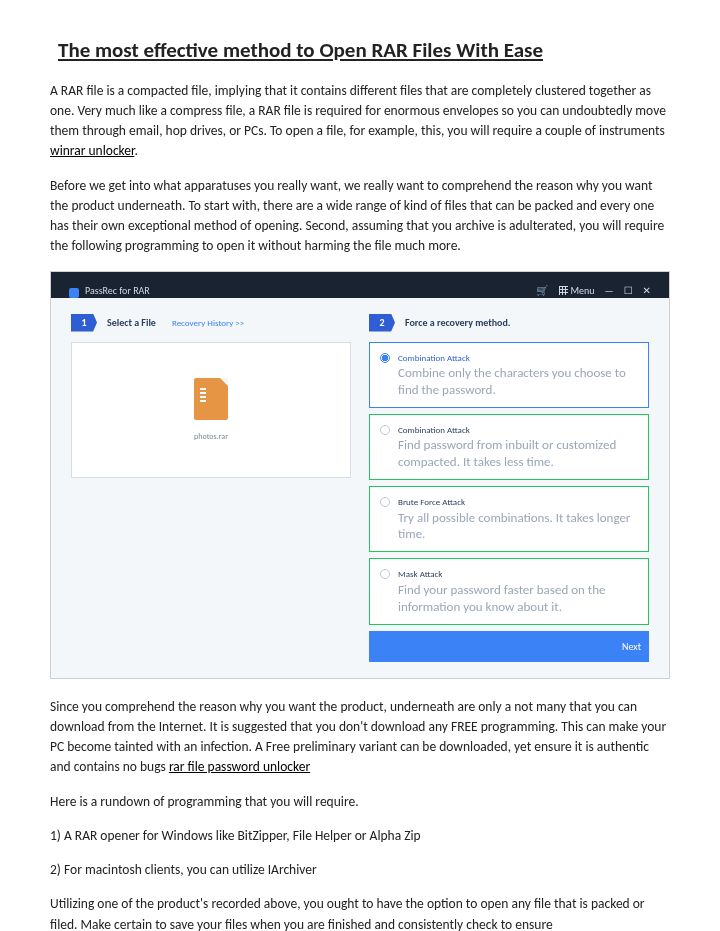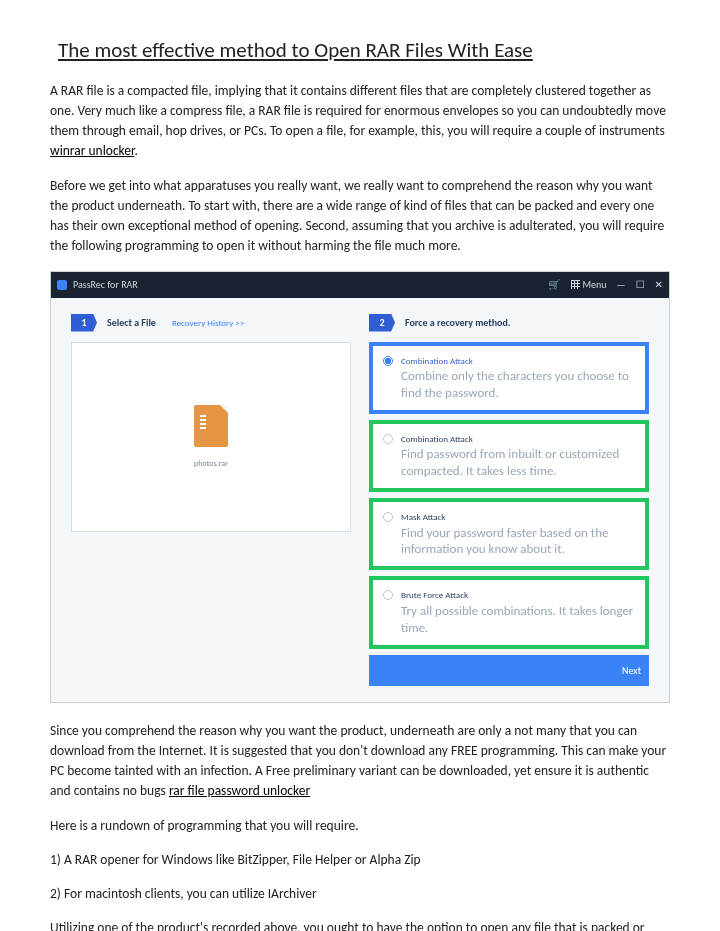"The most effective method to" h1 { font-weight: normal -> bold }
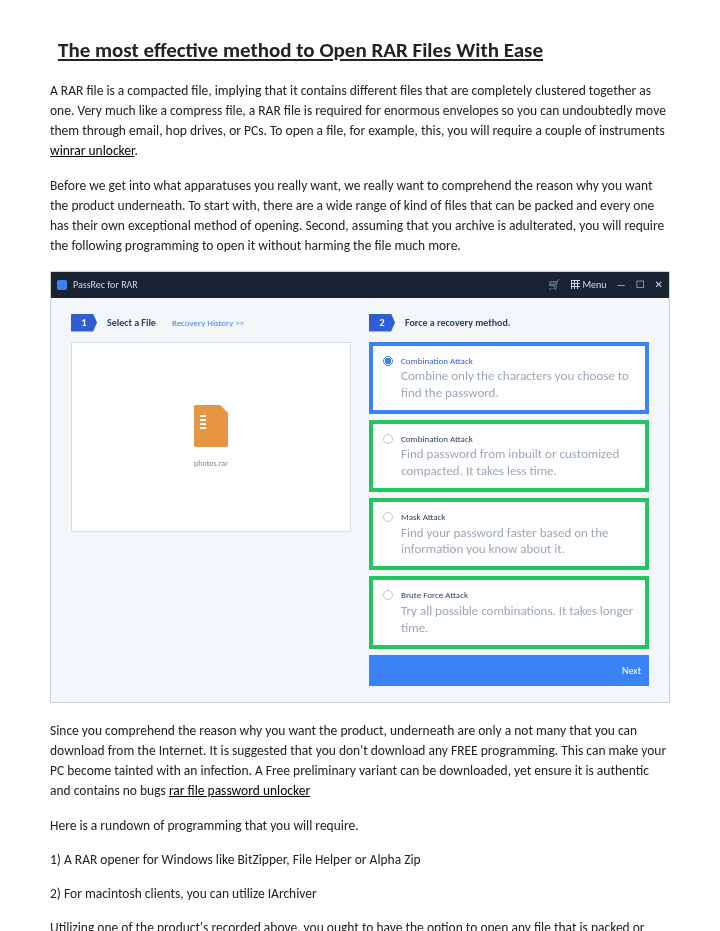"PassRec for RAR" .titlebar { align-items: center -> flex-end; padding: 0 6px -> 0 18px }
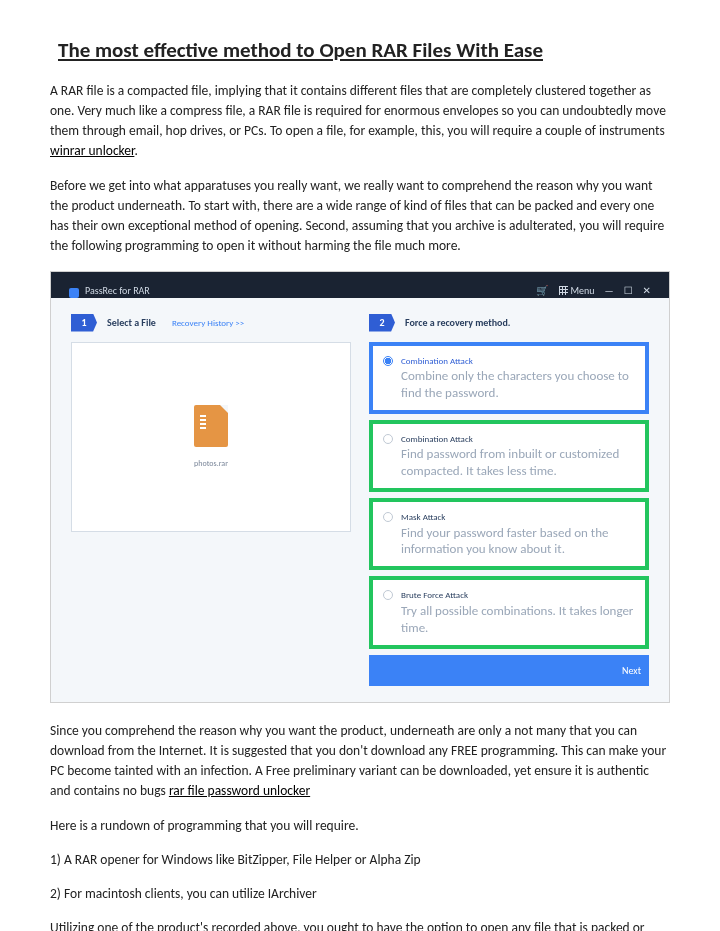"Combination Attack" .opt { border: 4px solid #22c55e -> 1px solid #22c55e }
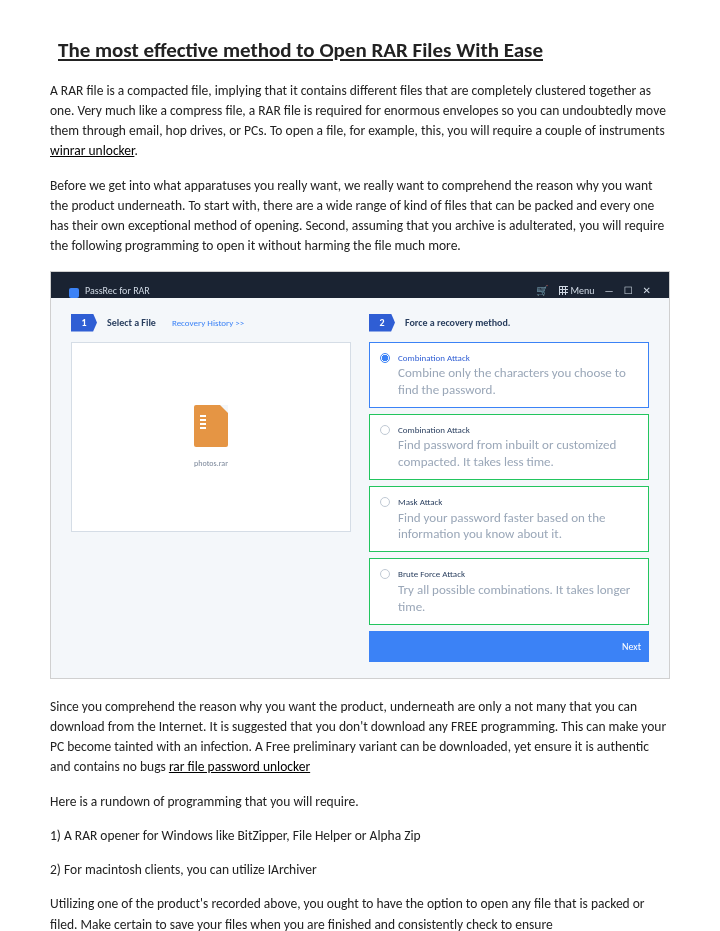"photos.rar" .file-box { height: 190px -> 136px }
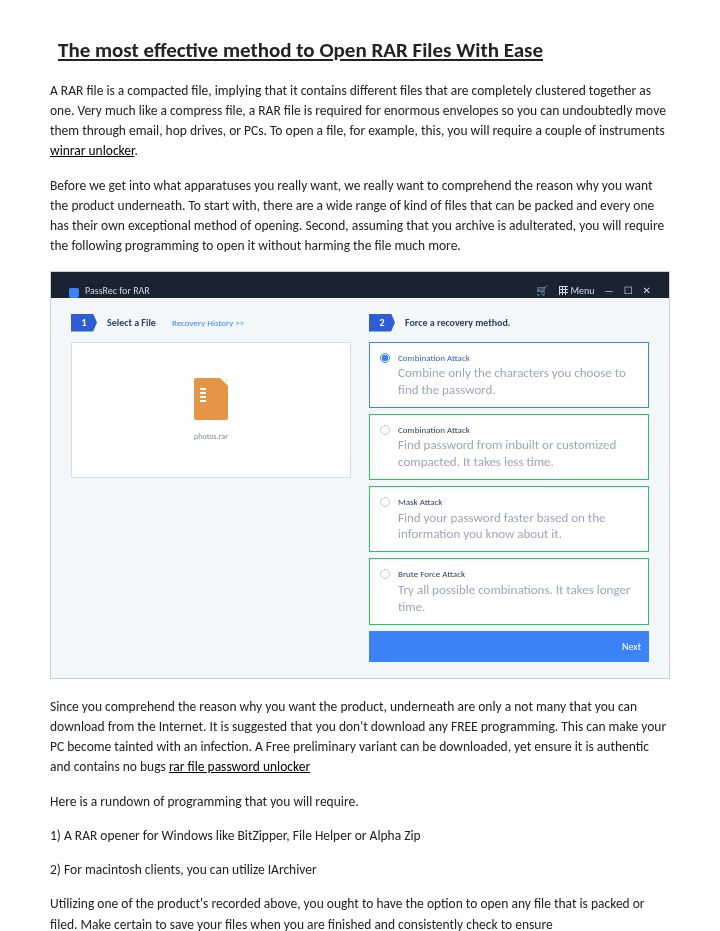"Mask Attack" div.opt { order: before "Brute Force Attack" -> after "Brute Force Attack" }
